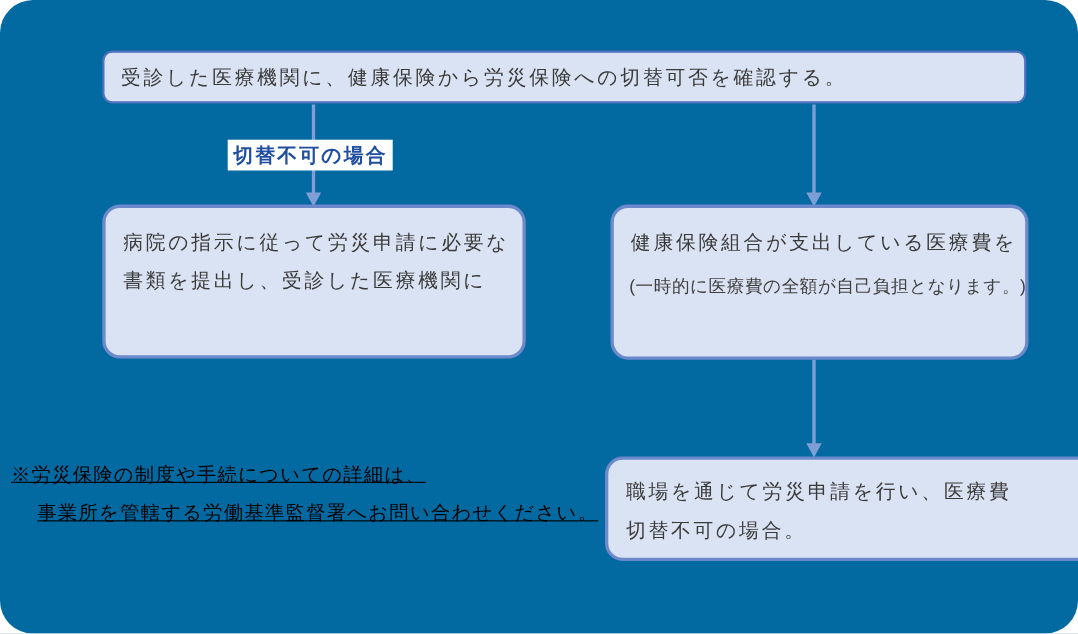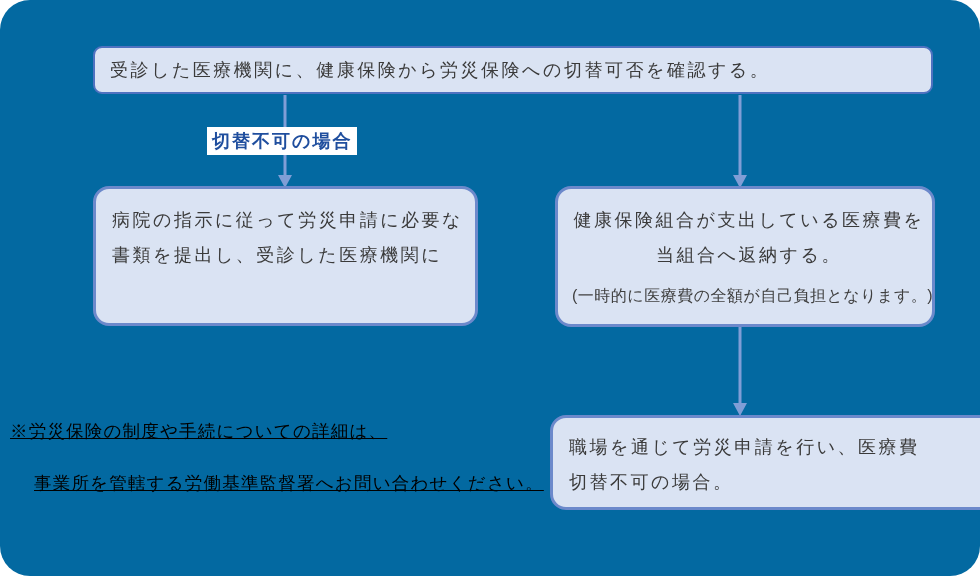"当組合へ返納する。" span.line { html: <span>当組合へ返納する。</span> -> none }
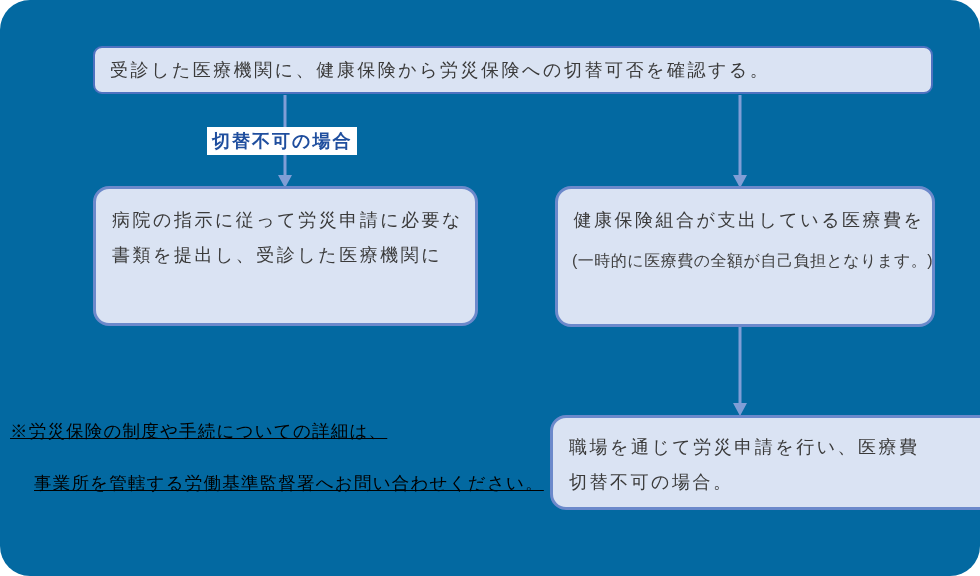"事業所を管轄する労働基準監督署へお問い合わせください。" .footnote .fline.second { margin-top: 30px -> 13px }
